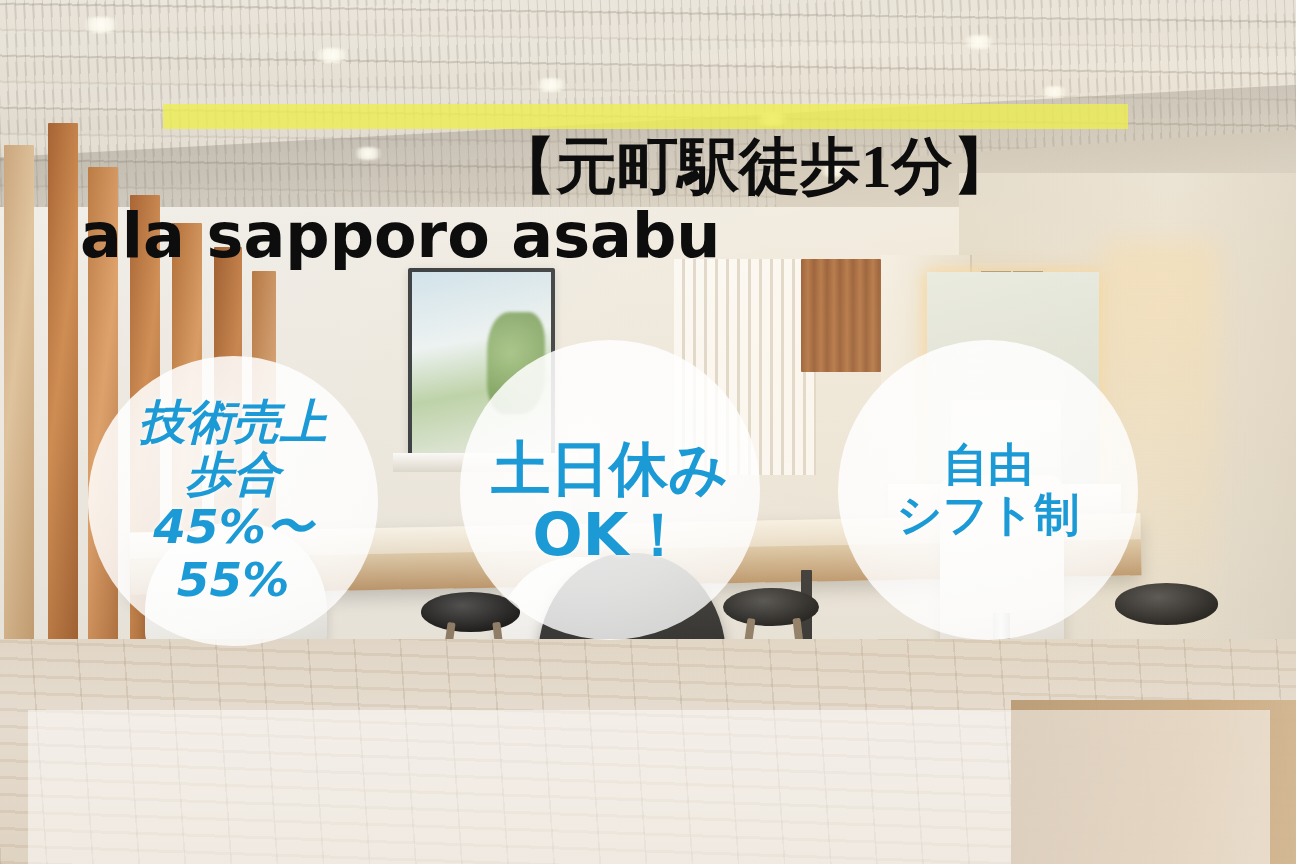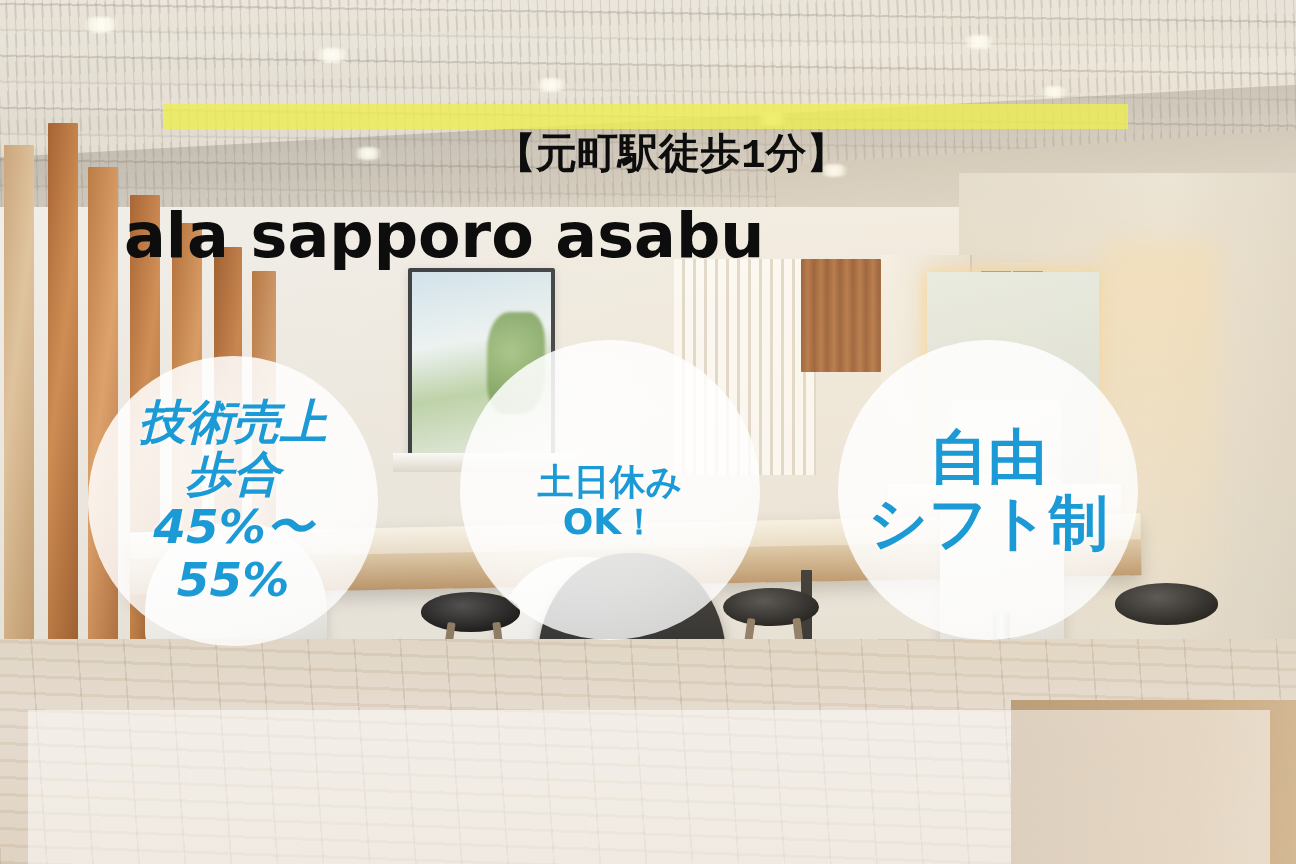"【元町駅徒歩1分】" .station { font-family: Liberation Mono, monospace -> Liberation Serif, serif; font-size: 41px -> 61px }
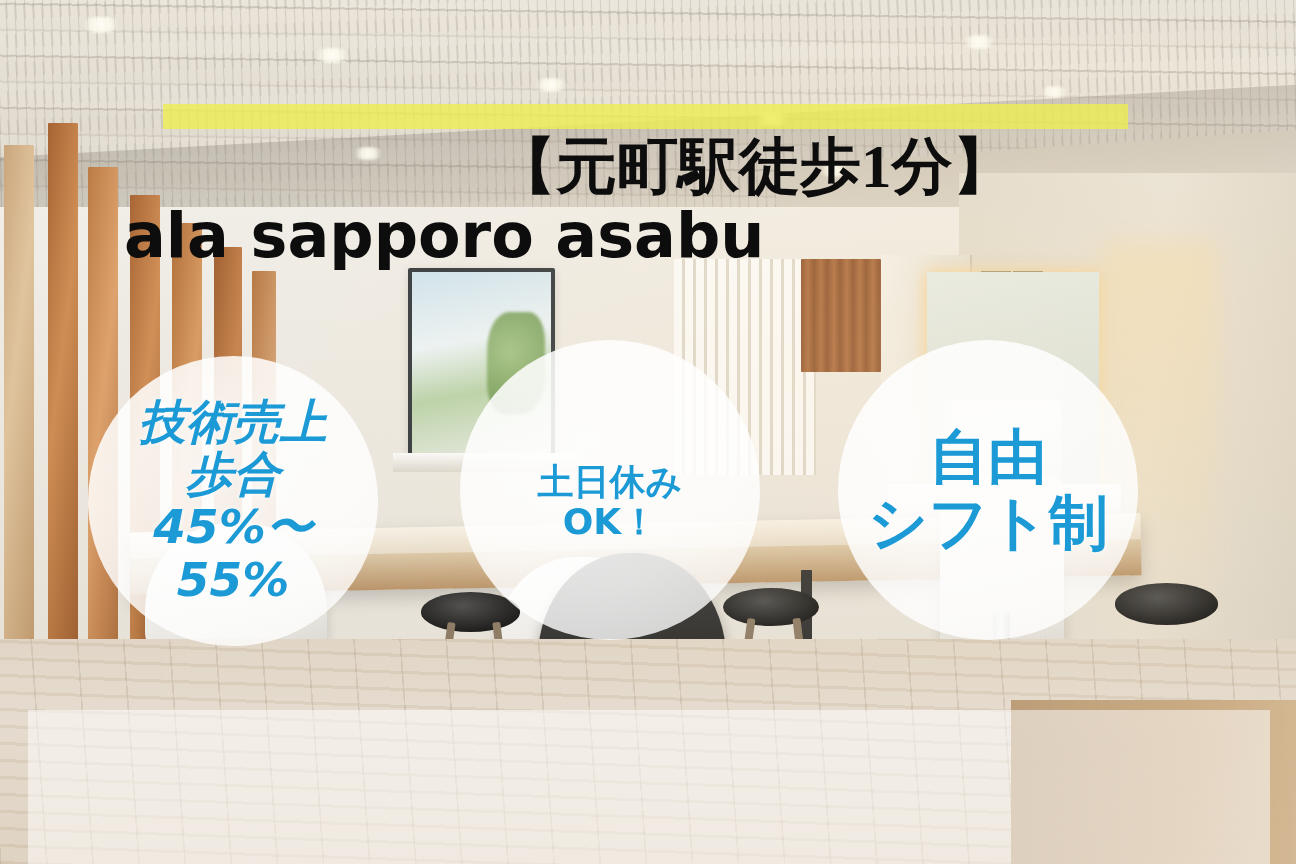"ala sapporo asabu" span.shopname { margin-left: 44px -> none }
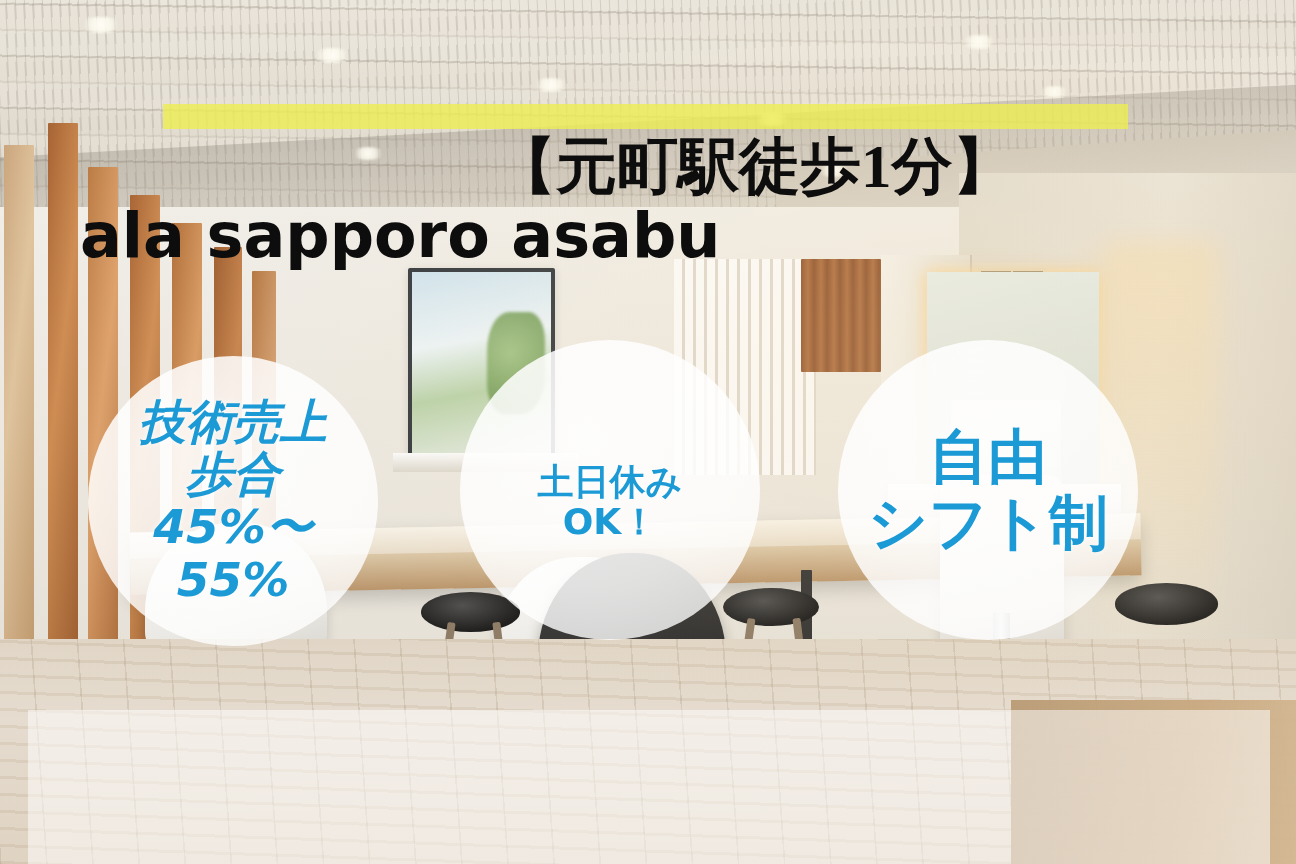"土日休み" #circle-2 .ctext { font-size: 36px -> 59px }
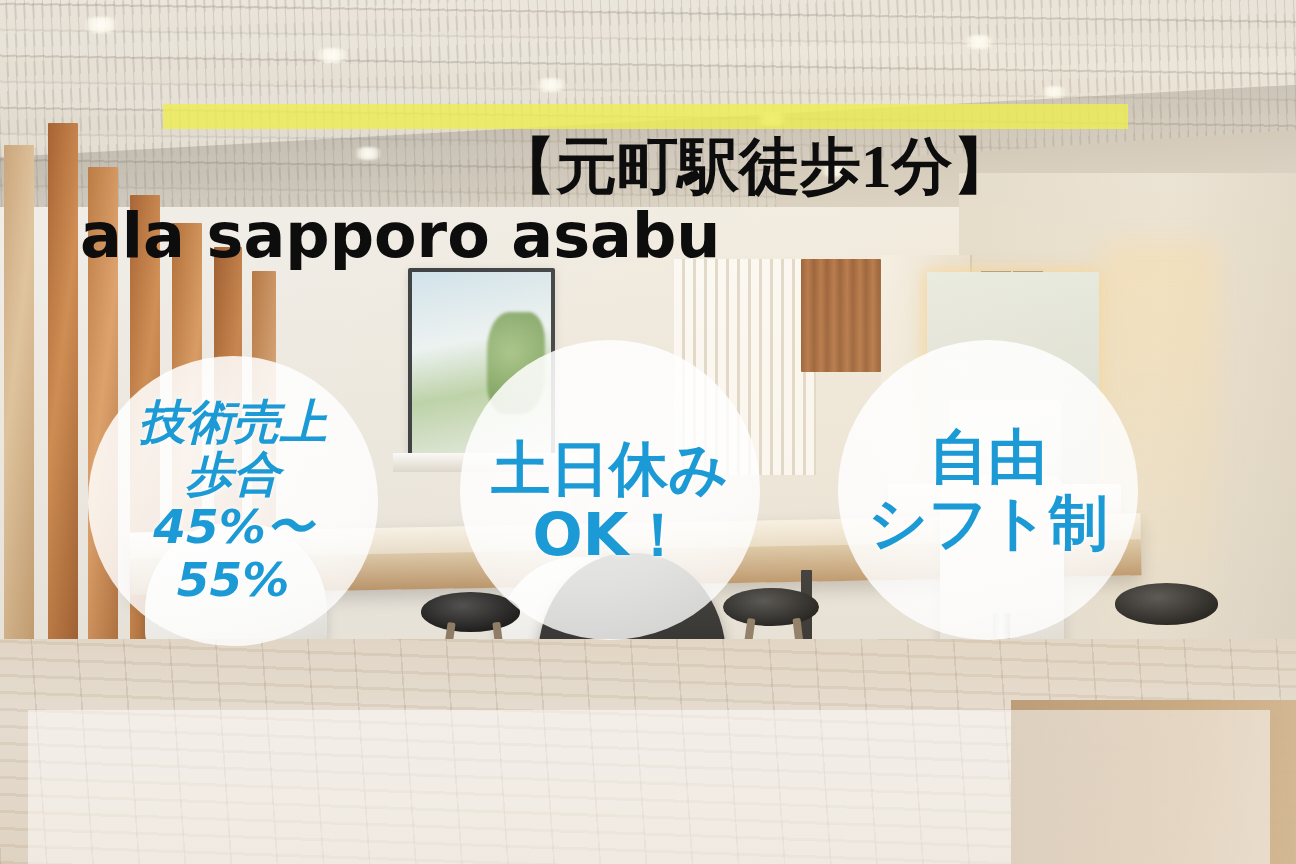"自由" #circle-3 .ctext { font-size: 59px -> 45px }
